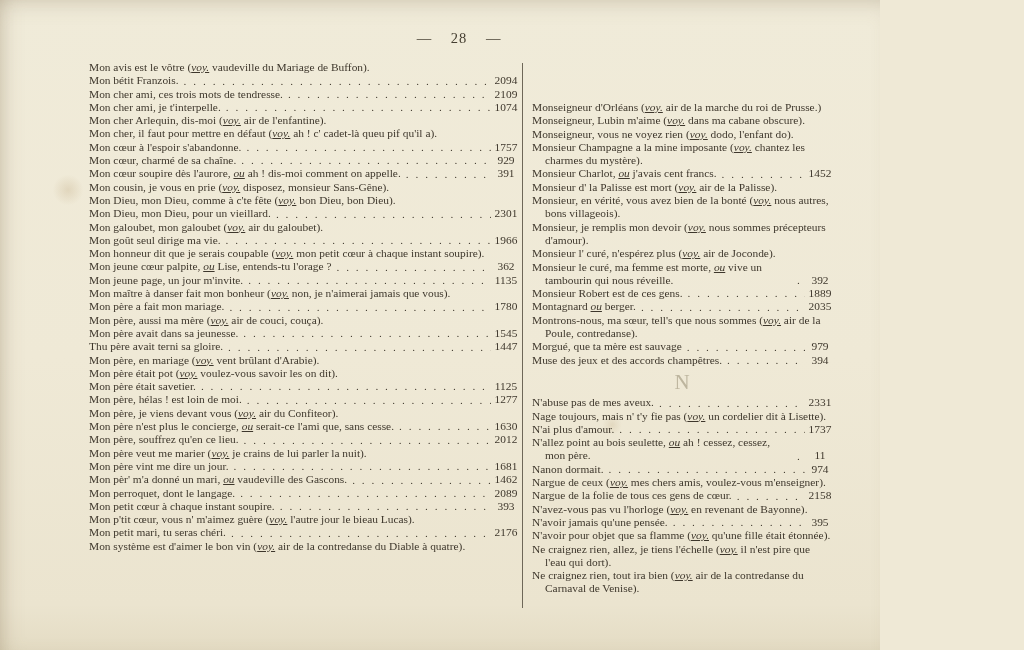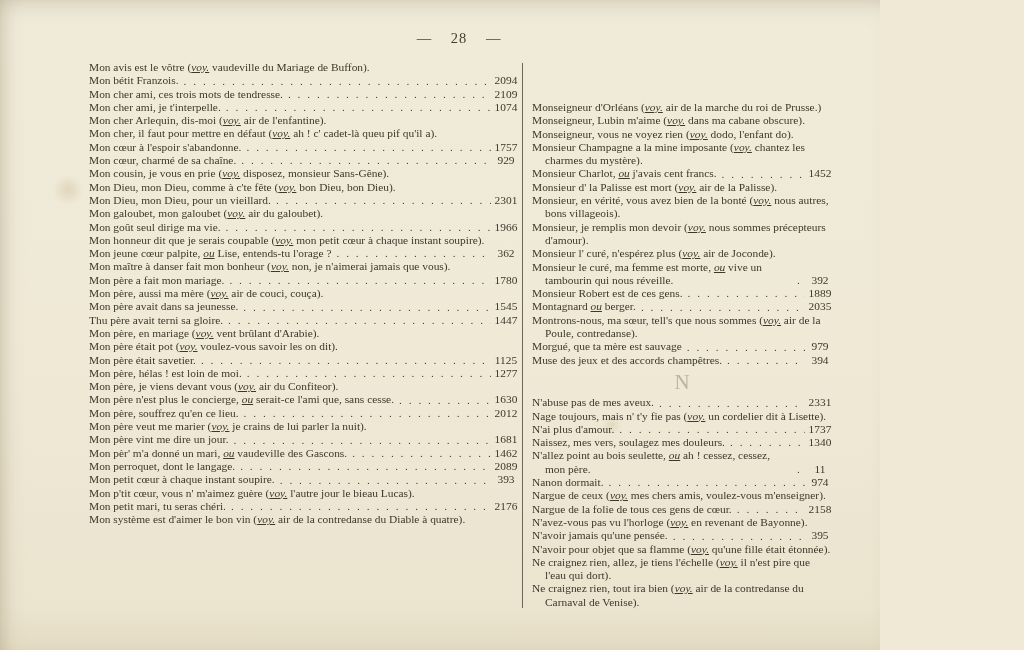"Mon cœur soupire dès l'aurore," div.entry { html: none -> <div> <span>Mon cœur soupire dès l'aurore, <i>ou</i> ah ! dis-moi comment on appelle.</span> <span></span> <span>391</span> </div> }
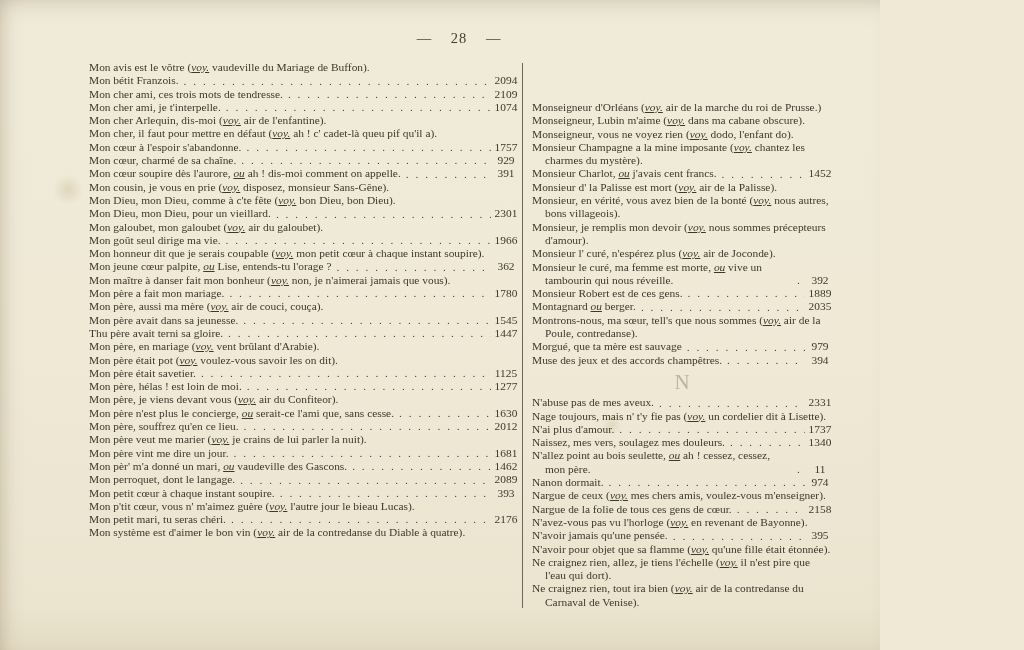"Mon jeune page, un jour" div.entry { html: none -> <div> <span>Mon jeune page, un jour m'invite.</span> <span></span> <span>1135</span> </div> }
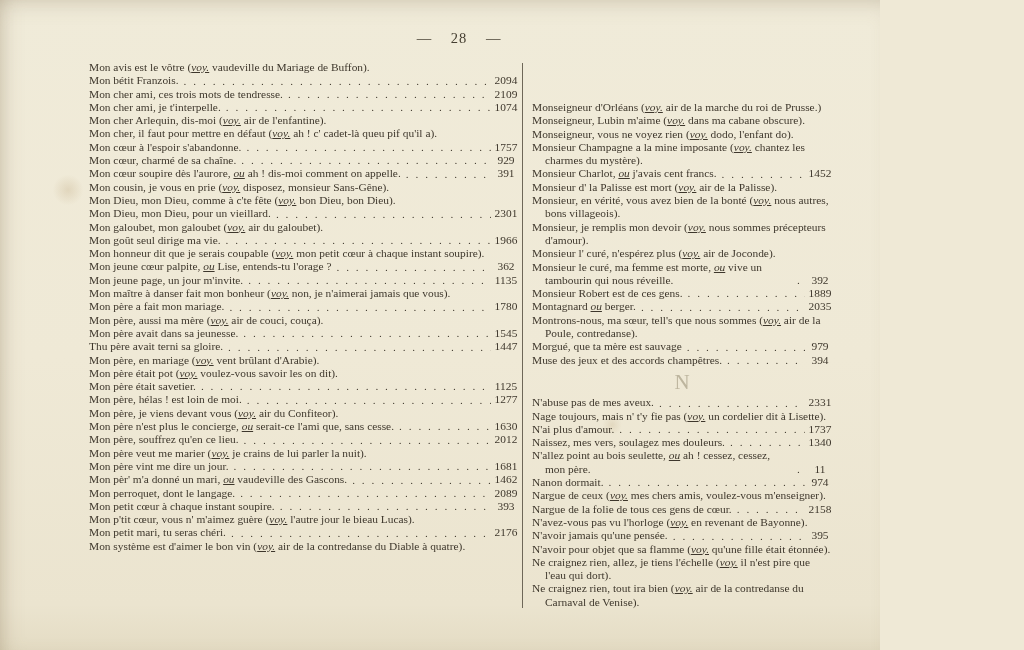"Naissez, mes vers, soulagez mes" div.entry { html: <div> <span>Naissez, mes vers, soulagez mes douleurs.</span> <span></span> <span>1340</span> </div> -> none }
